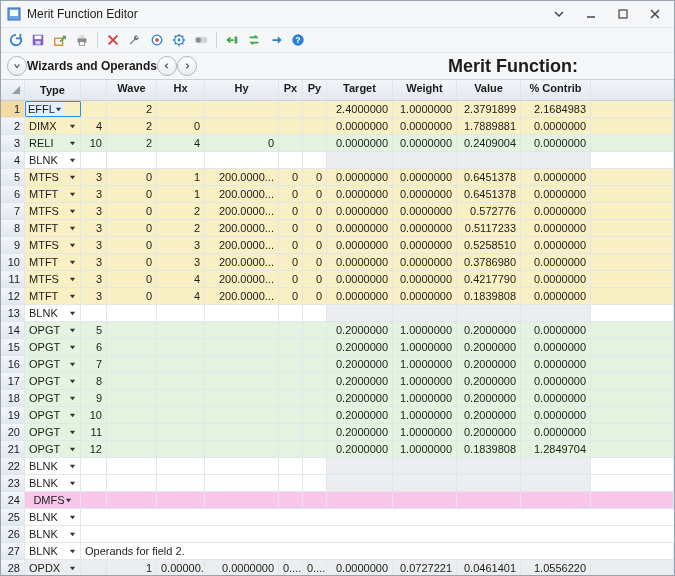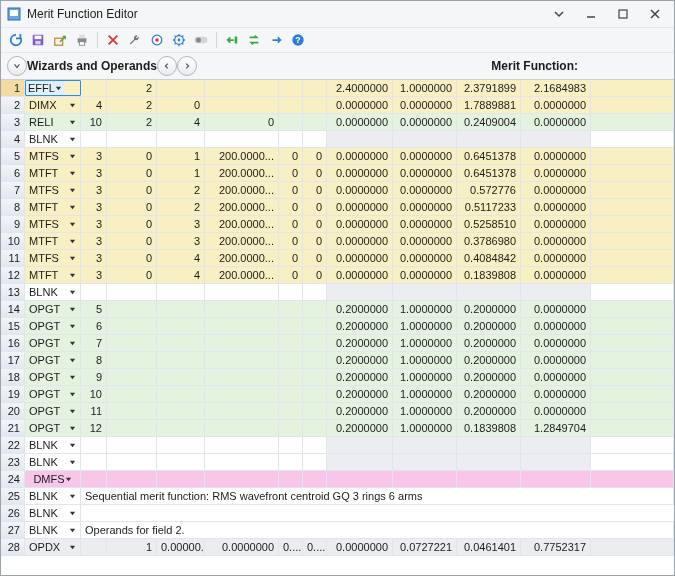"Merit Function:" .mf-label { font-size: 12px -> 18px }
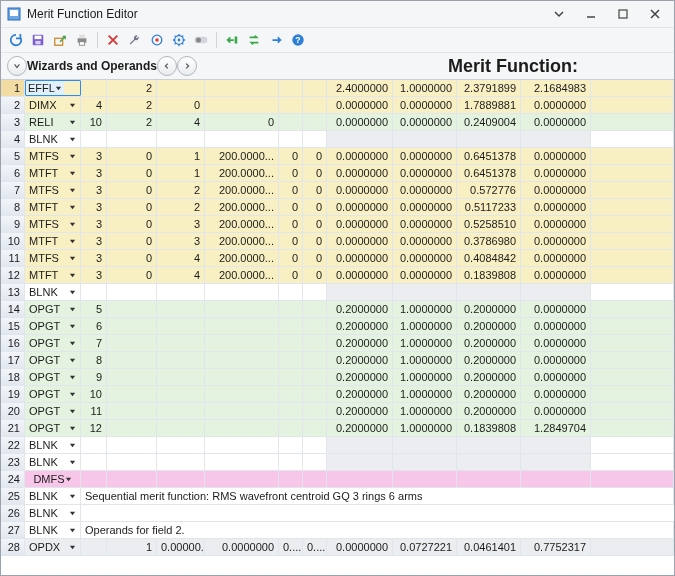"Type" div.header-row { html: none -> <div> <div> <svg> <path></path> </svg> </div> <div>Type</div> <div></div> <div>Wave</div> <div>Hx</div> <div>Hy</div> <div>Px</div> <div>Py</div> <div>Target</div> <div>Weight</div> <div>Value</div> <div>% Contrib</div> <div></div> </div> }
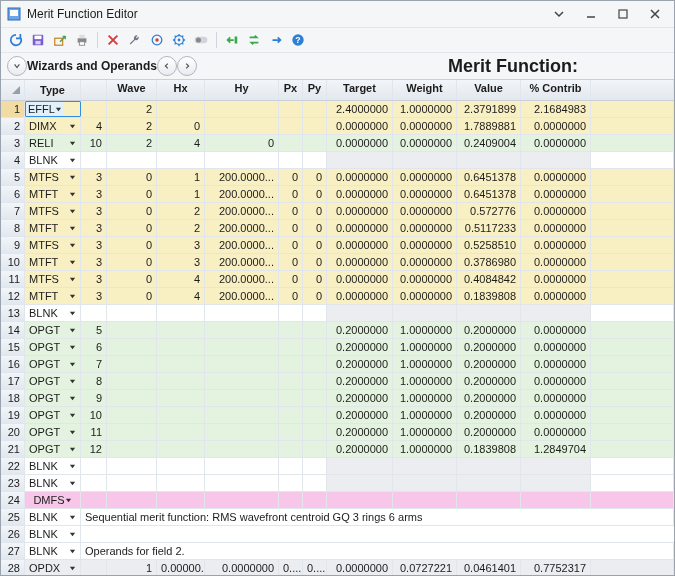"0.4084842" div.cell { text: 0.4084842 -> 0.4217790 }
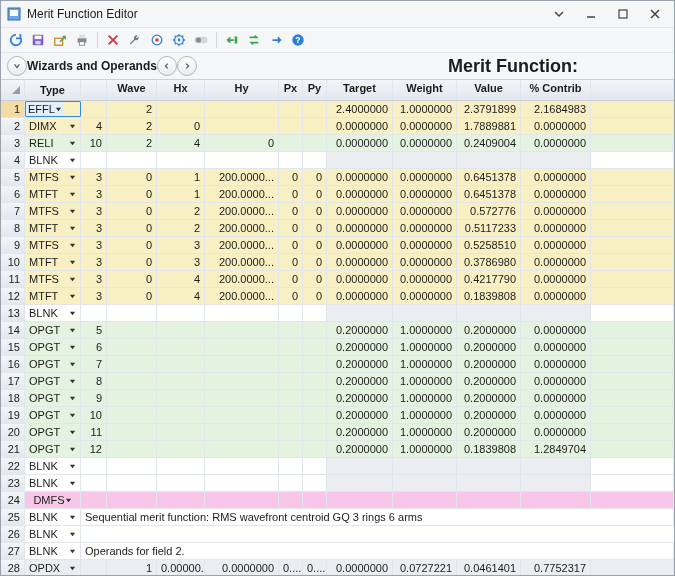"Sequential merit function: RMS wavefront" div.cell { html: <div>Sequential merit function: RMS wavefront centroid GQ 3 rings 6 arms</div> -> none }
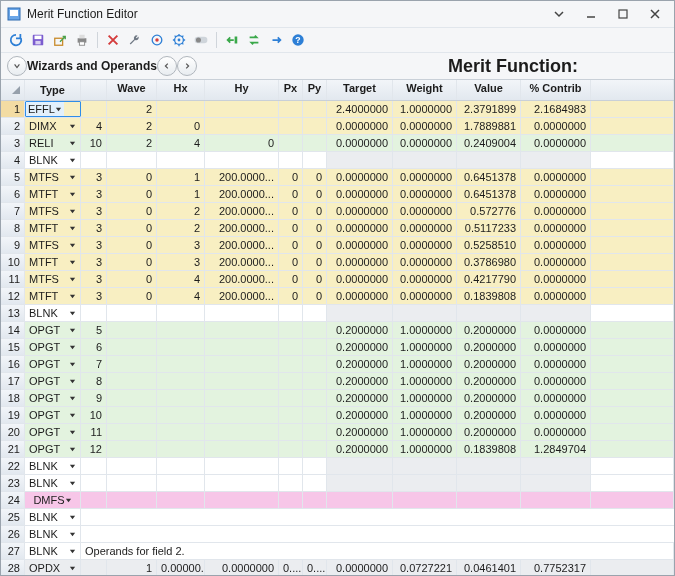"0.7752317" div.cell { text: 0.7752317 -> 1.0556220 }
